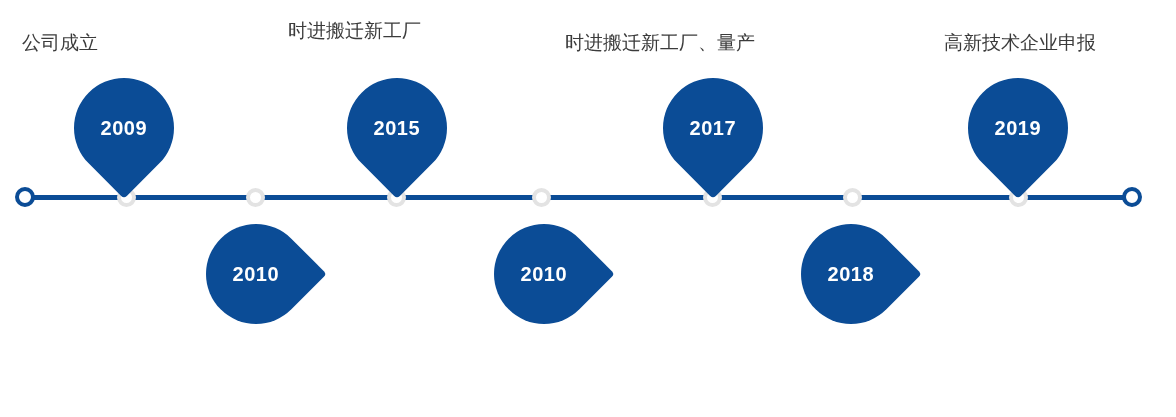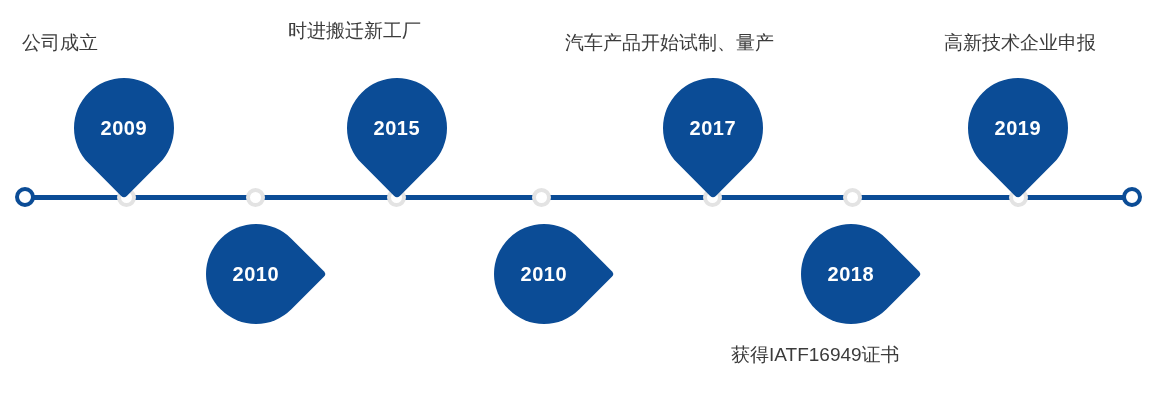"汽车产品开始试制、量产" div.caption { text: 汽车产品开始试制 -> 时进搬迁新工厂 }
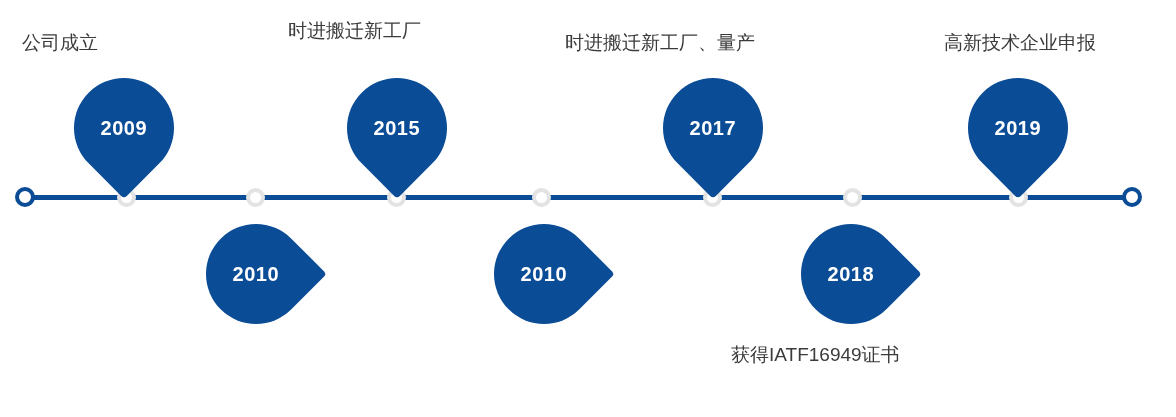"获得IATF16949证书" div.caption { html: <div>获得IATF16949证书</div> -> none }
